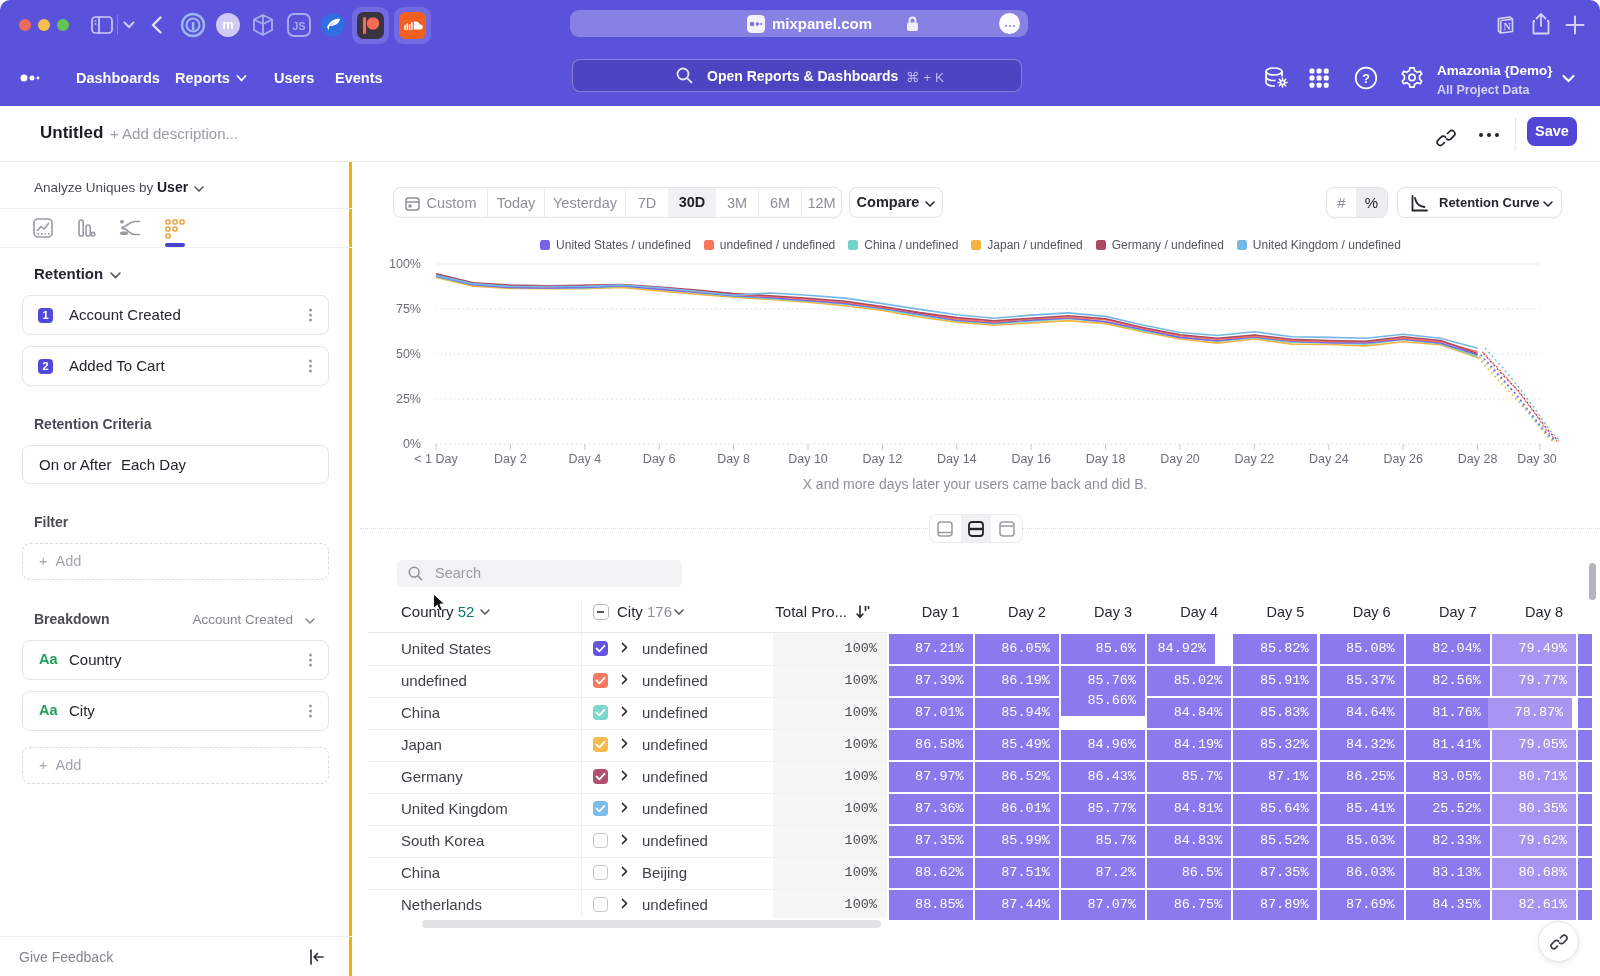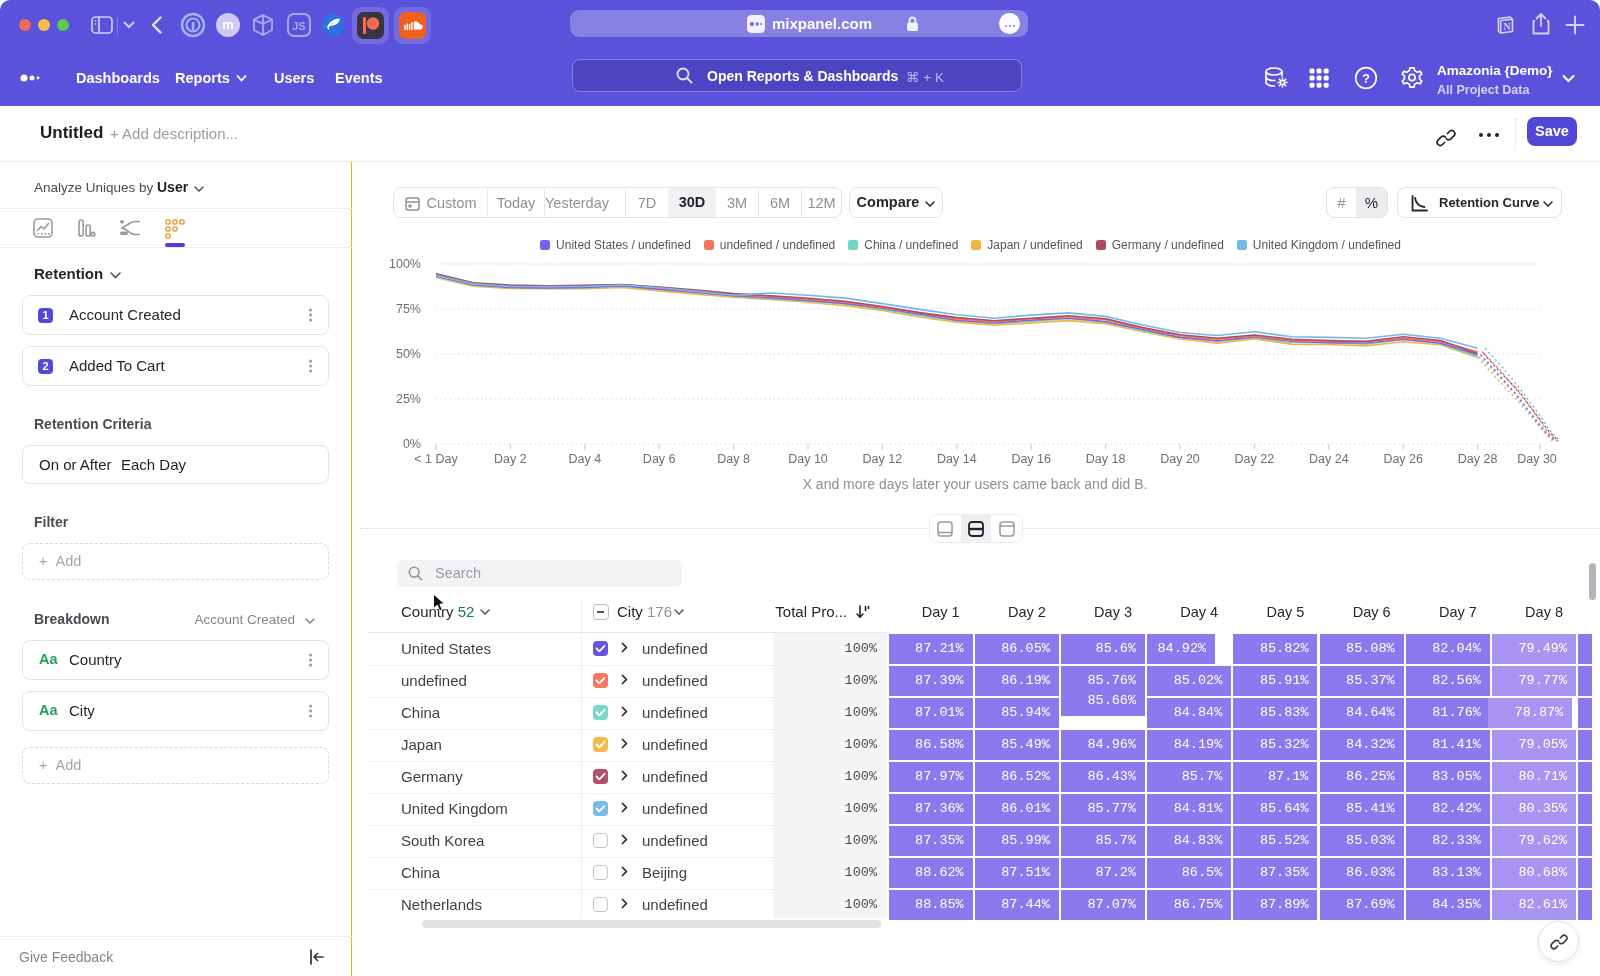"Analyze Uniques by" #sidebar { border-right: 1px solid #eab308 -> 3px solid #eab308 }
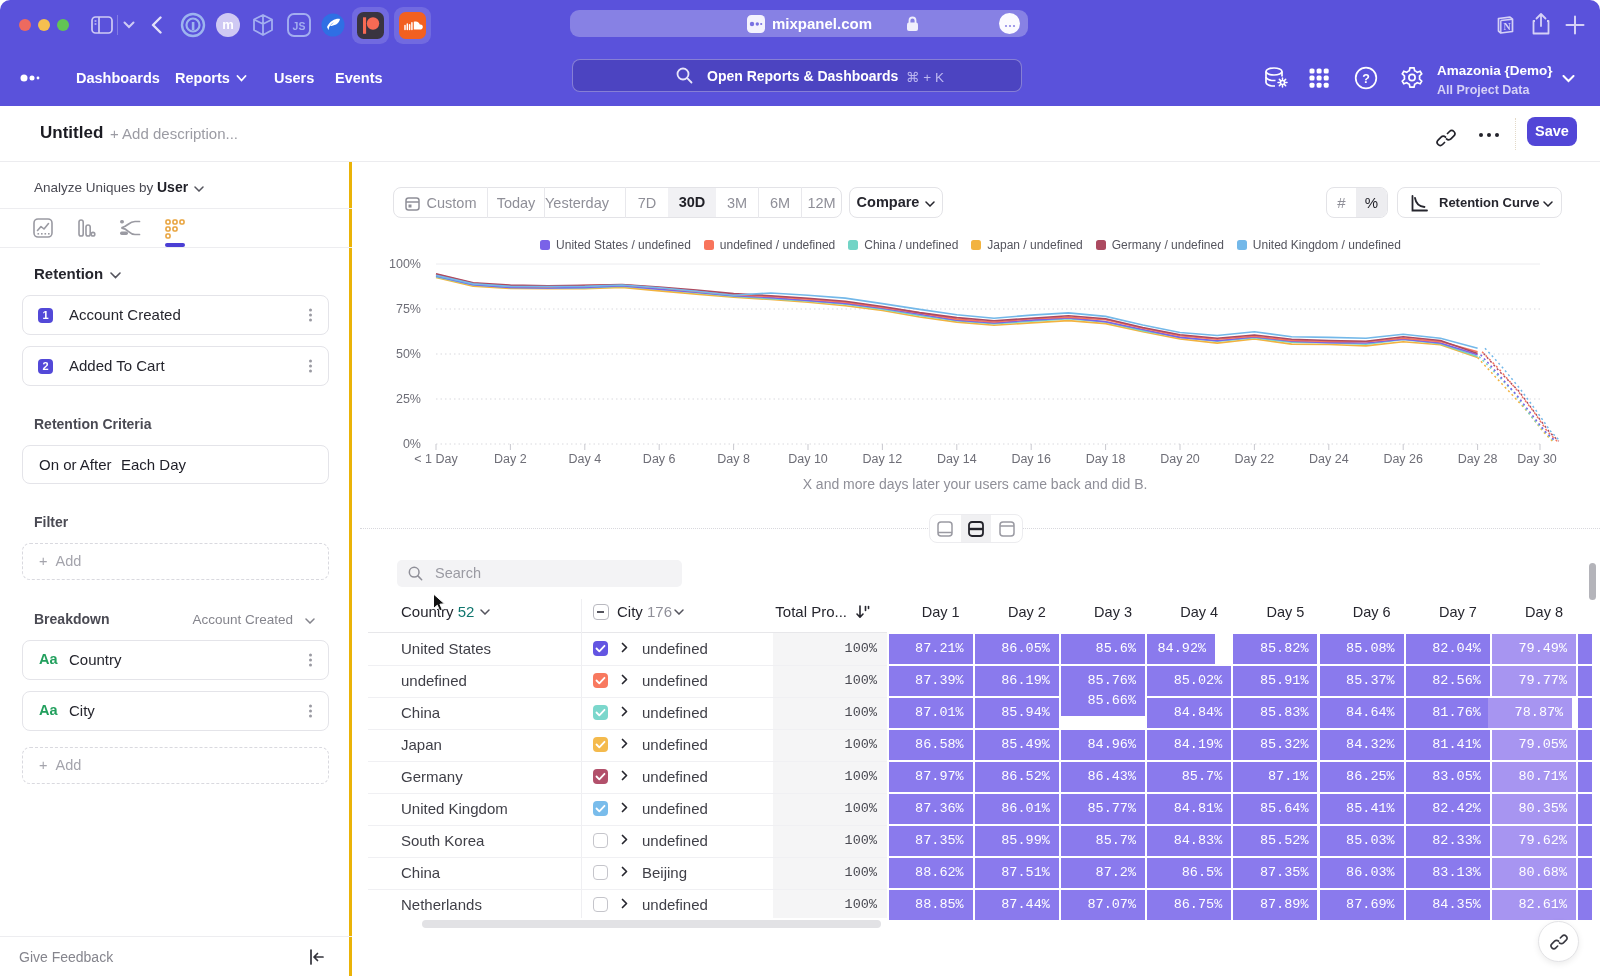"Yesterday" div.seg-lbl { text-align: none -> center }
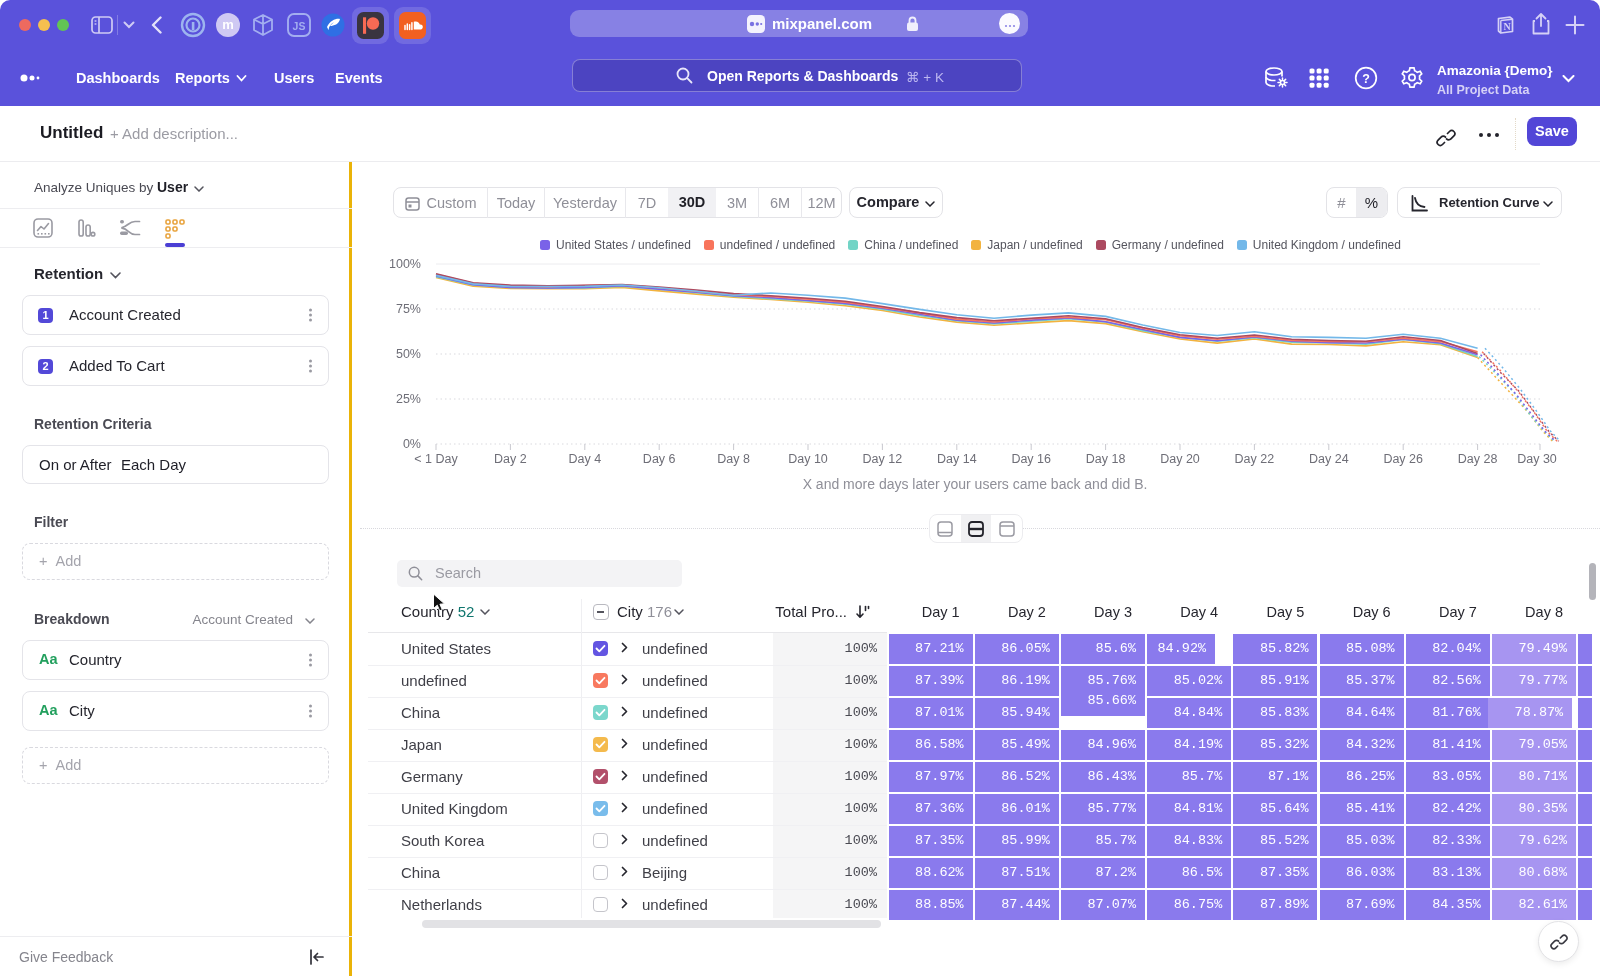"82.42%" div.cell { text: 82.42% -> 25.52% }
